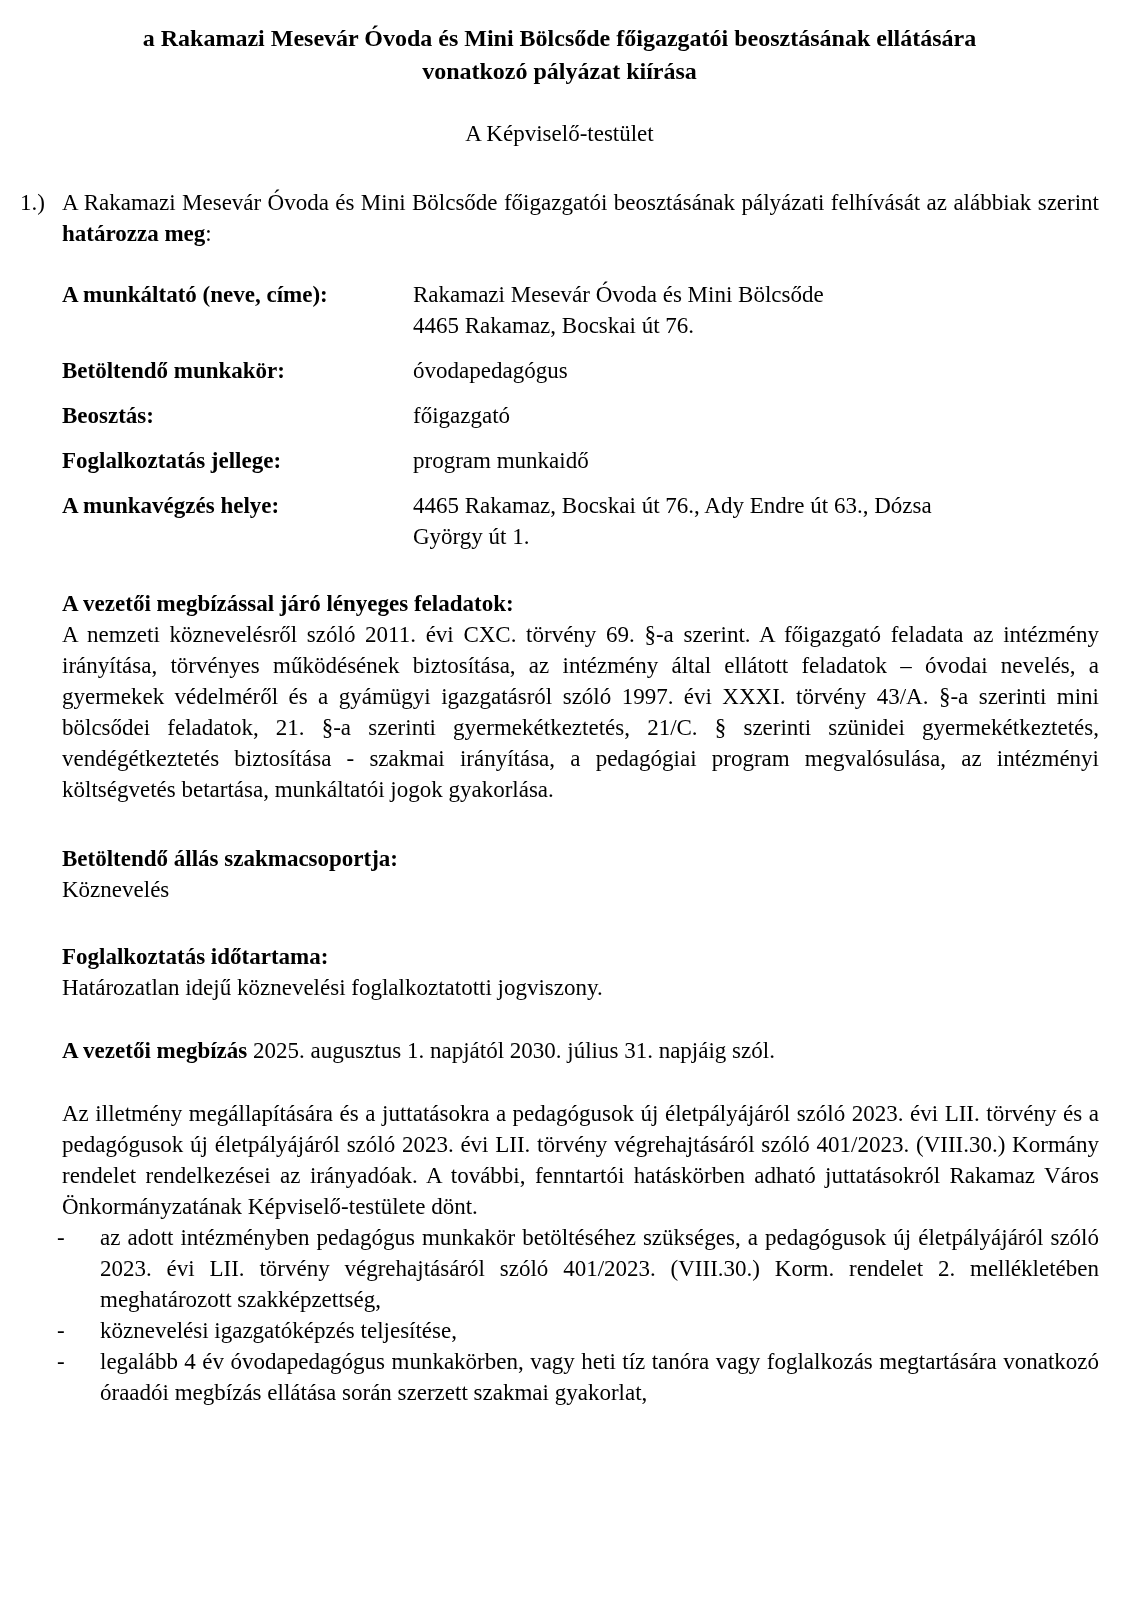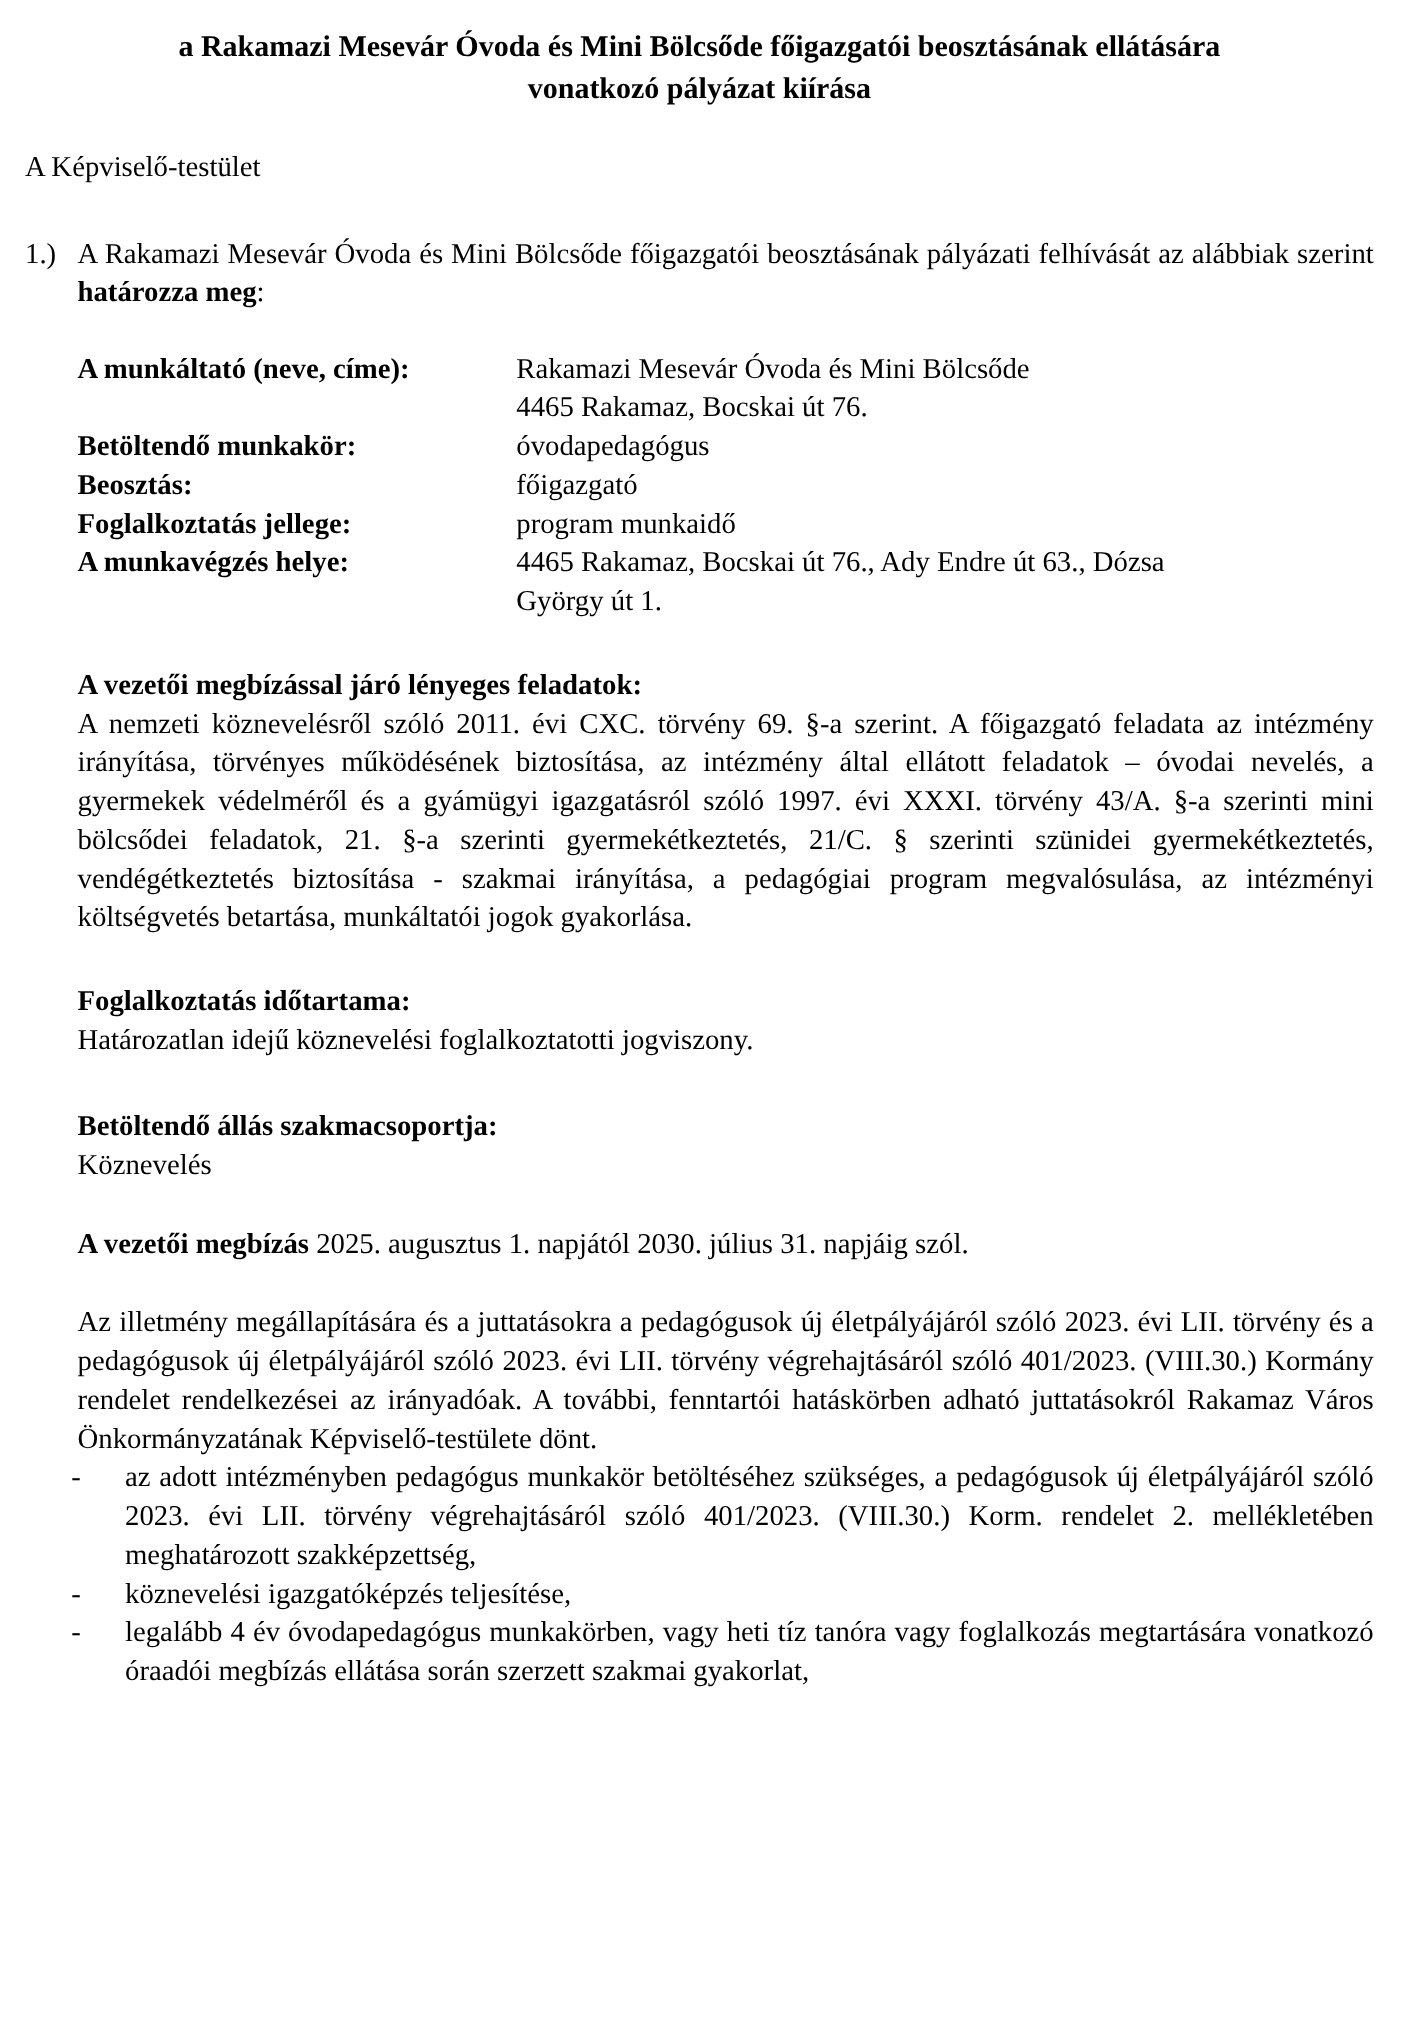"A Képviselő-testület" .intro { text-align: none -> center }
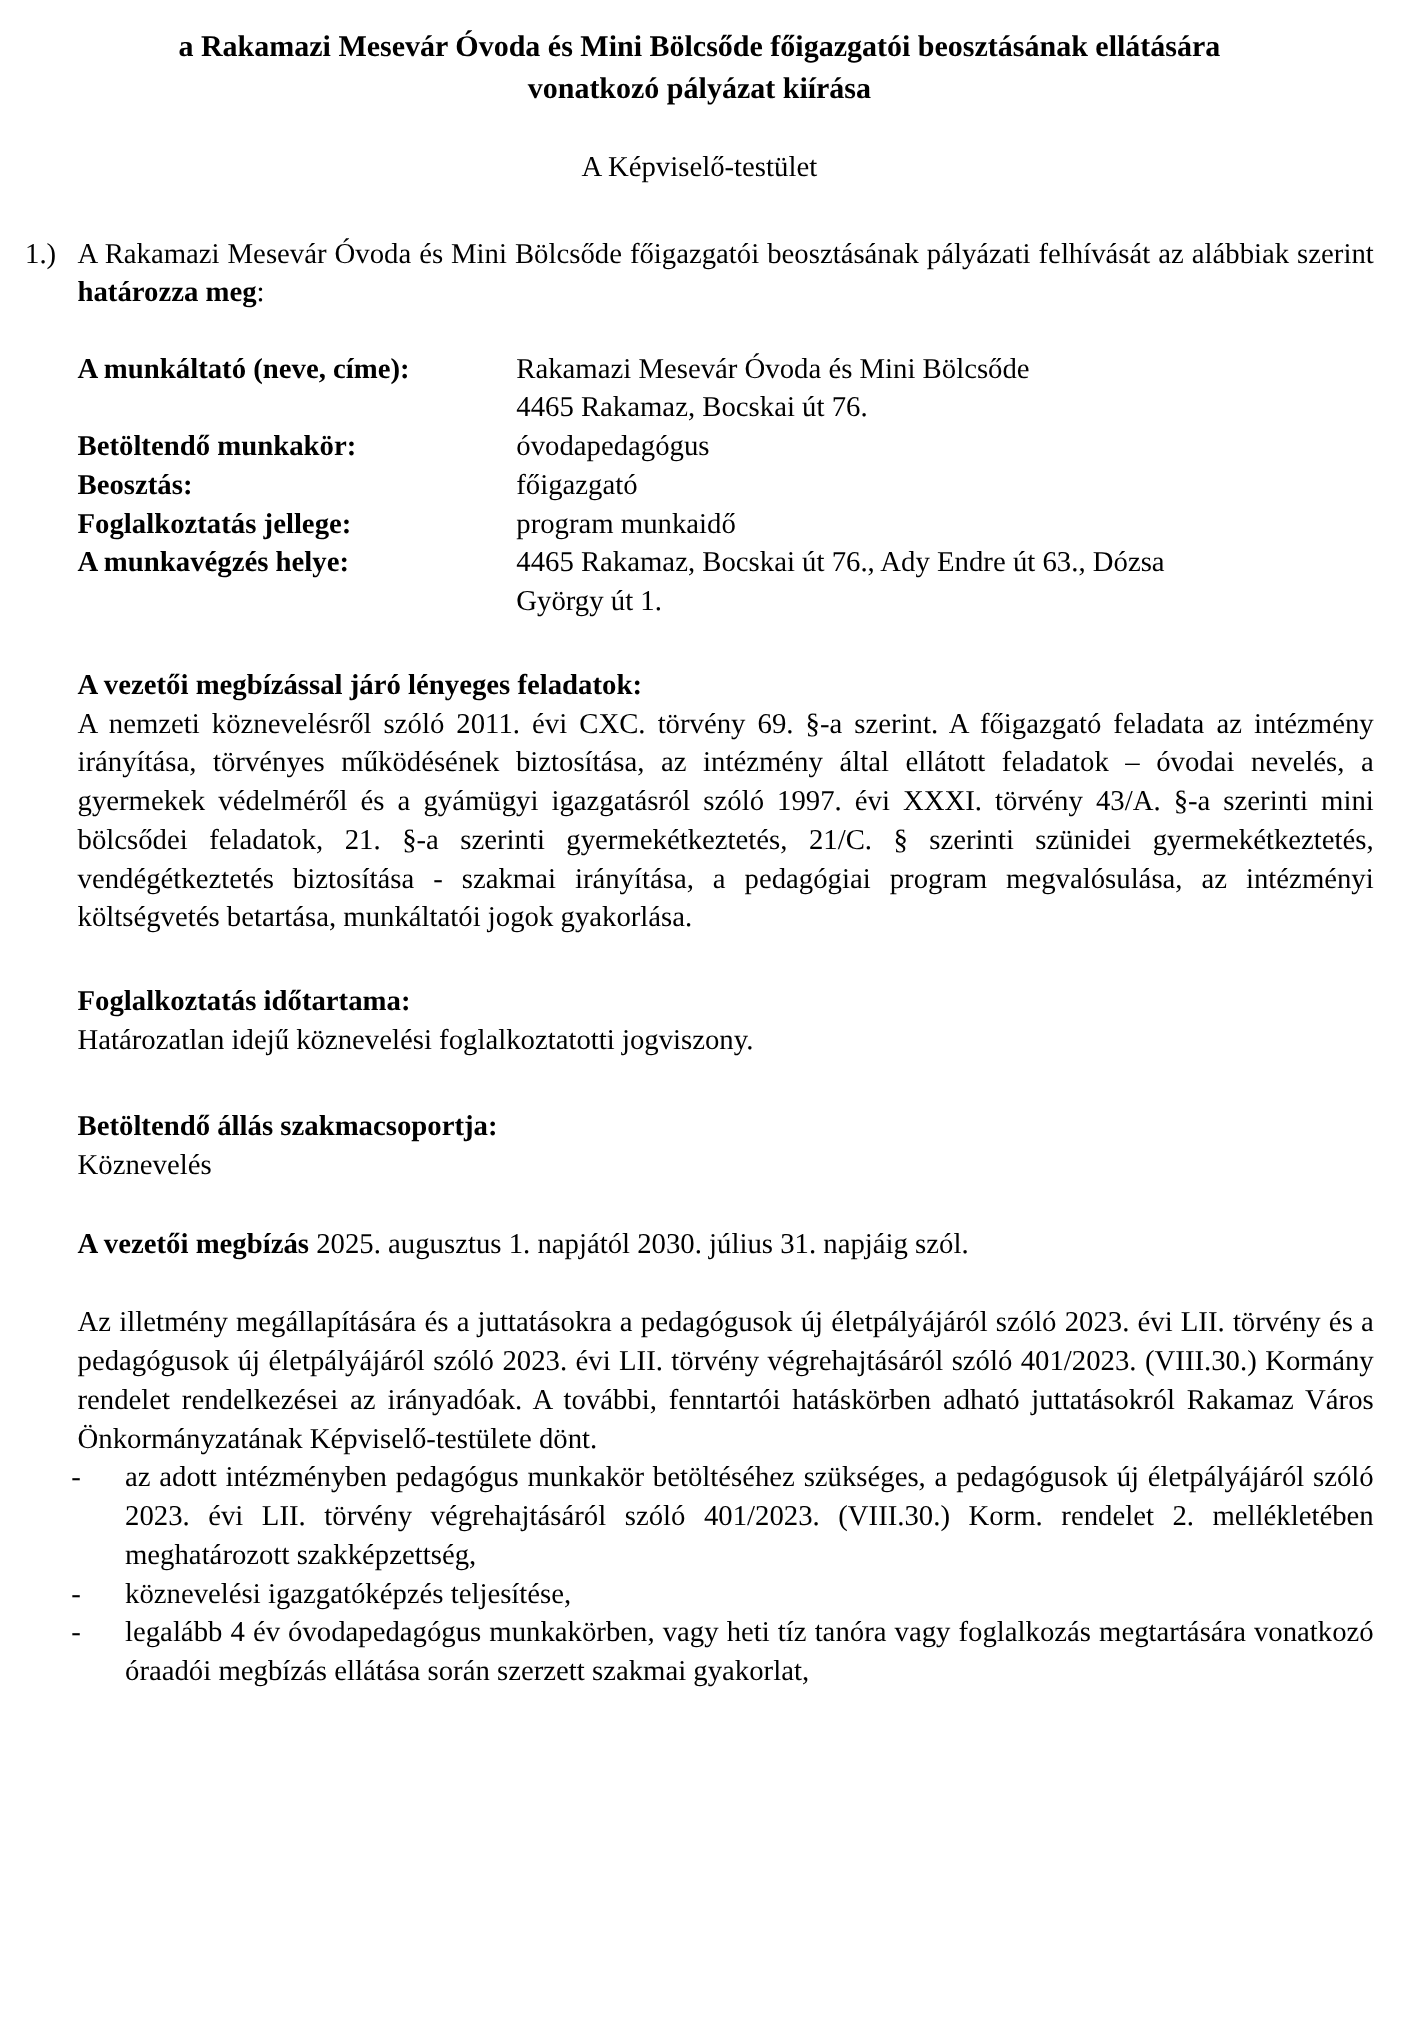"A munkáltató (neve, címe):" .details-table { row-gap: 0 -> 14px }
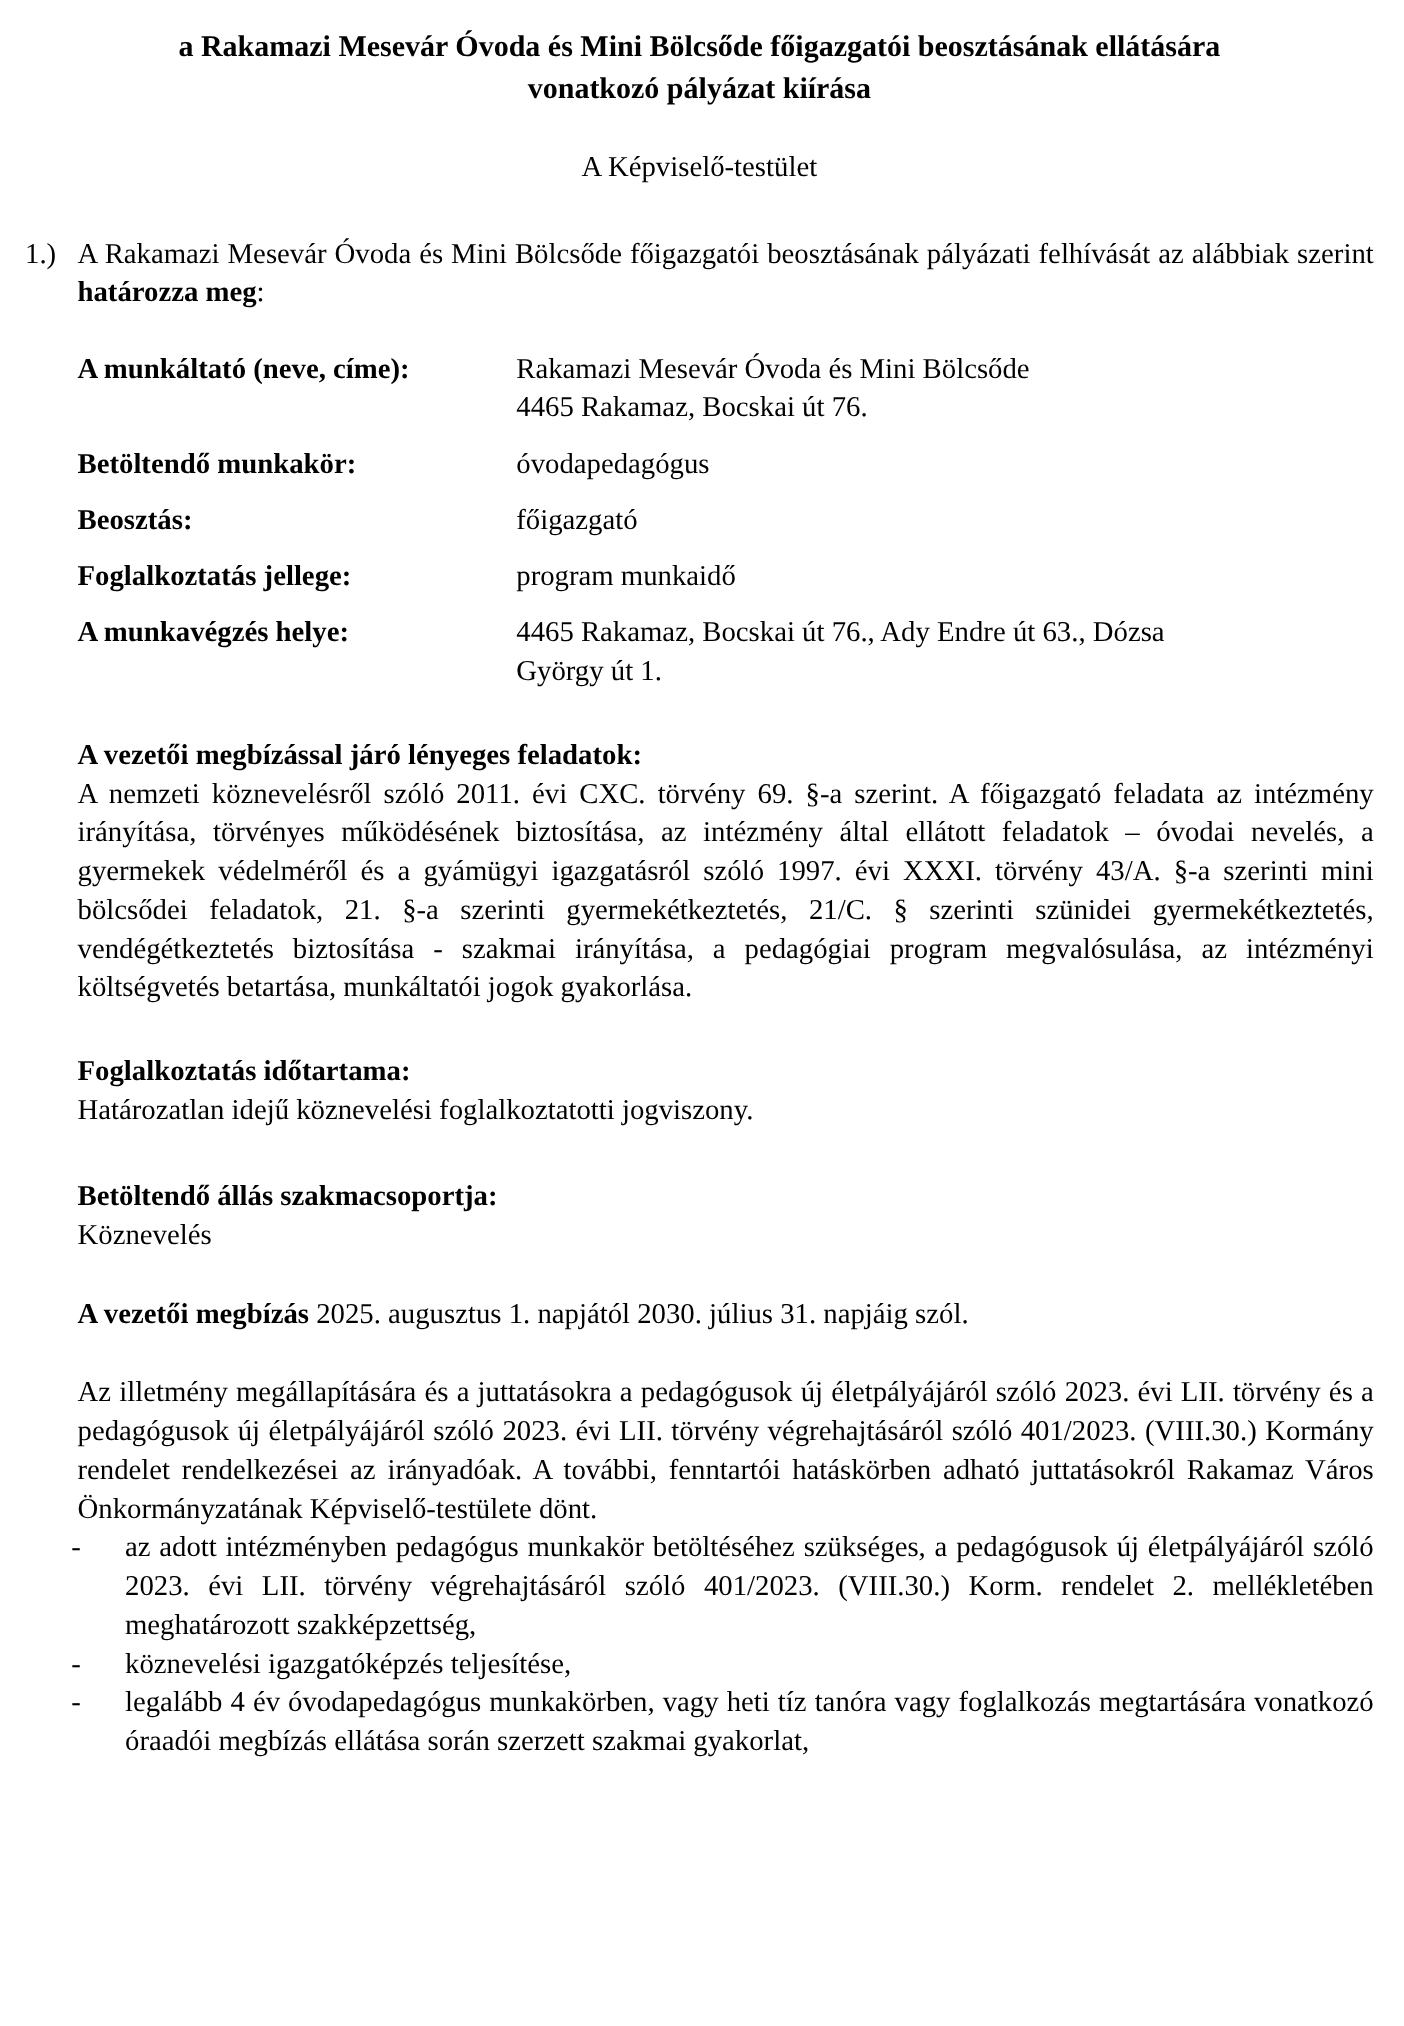"Foglalkoztatás időtartama:" div.section { order: before "Betöltendő állás szakmacsoportja:" -> after "Betöltendő állás szakmacsoportja:" }
